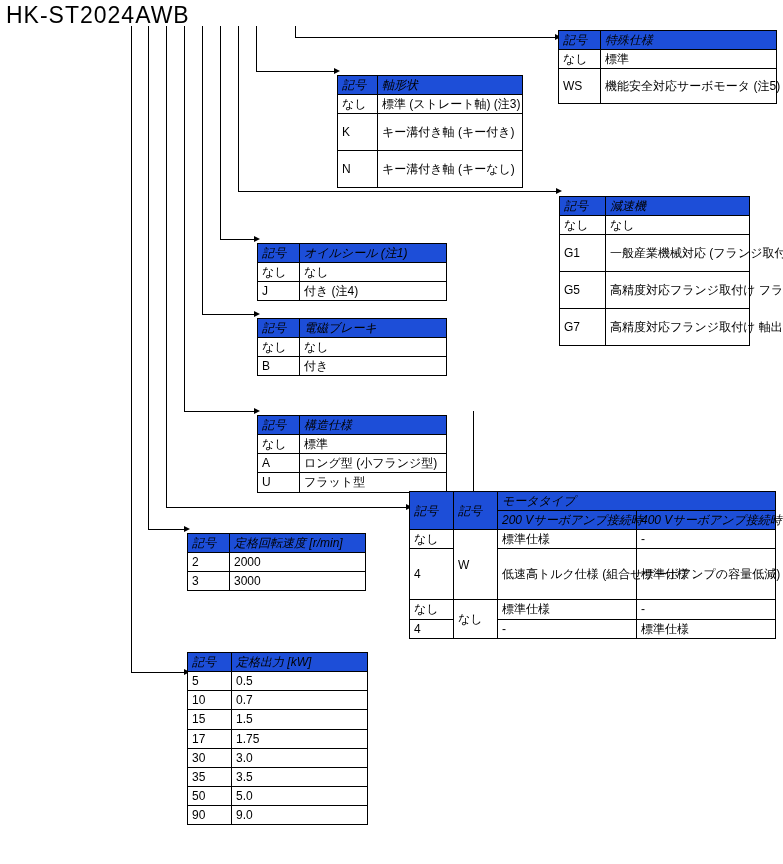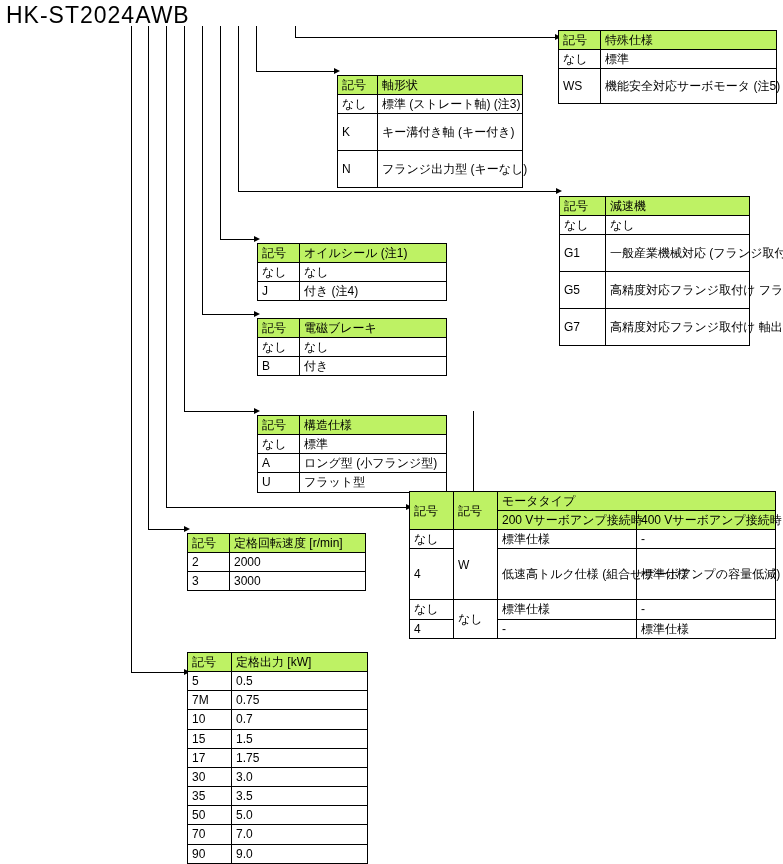"記号" .tbl td.hdr { background: #bef264 -> #1d4ed8; font-style: none -> italic }
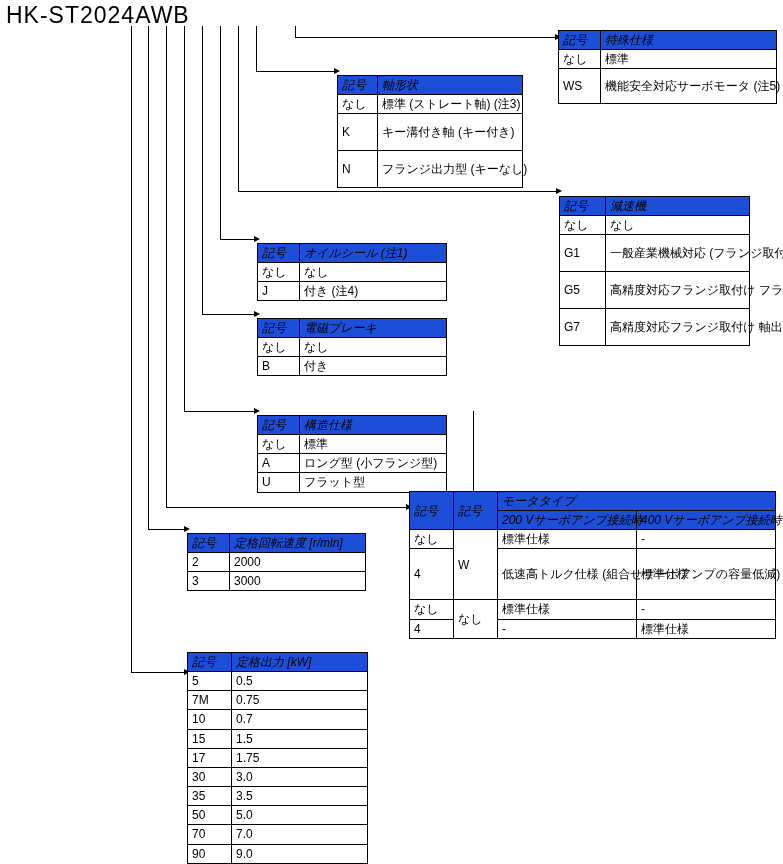"フランジ出力型 (キーなし)" td.two-line { text: フランジ出力型 -> キー溝付き軸 }
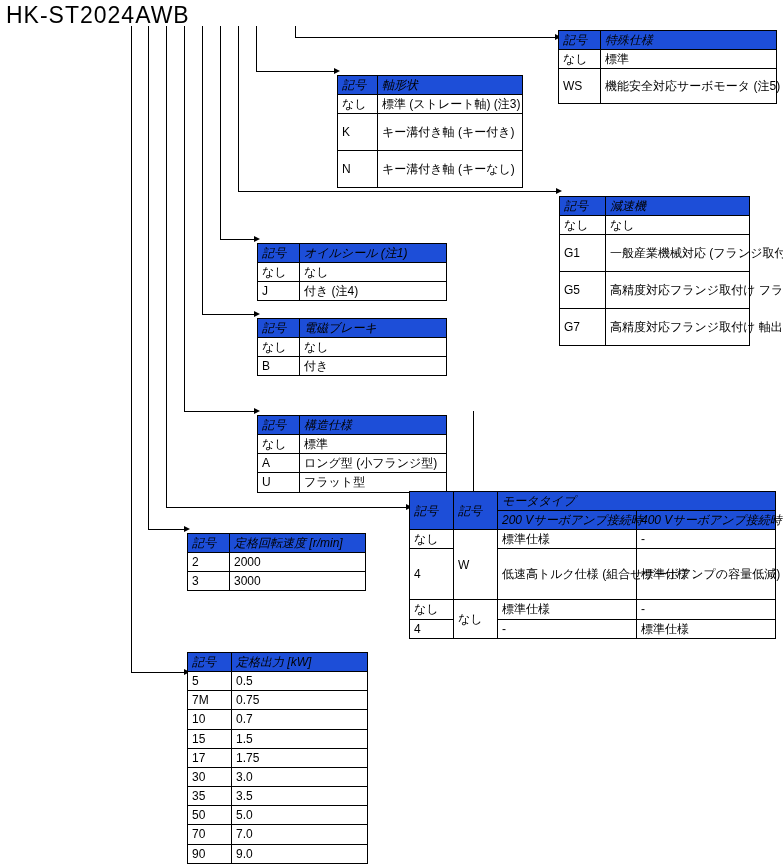"7M" tr { html: <tr> <td>7M</td> <td>0.75</td> </tr> -> none }
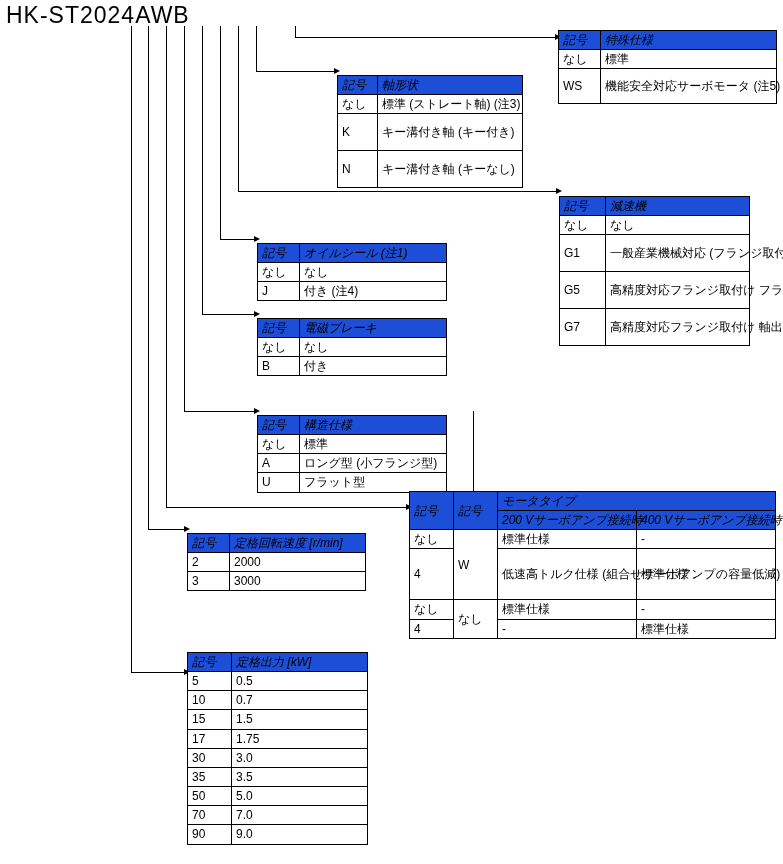"70" tr { html: <tr> <td>70</td> <td>7.0</td> </tr> -> none }
